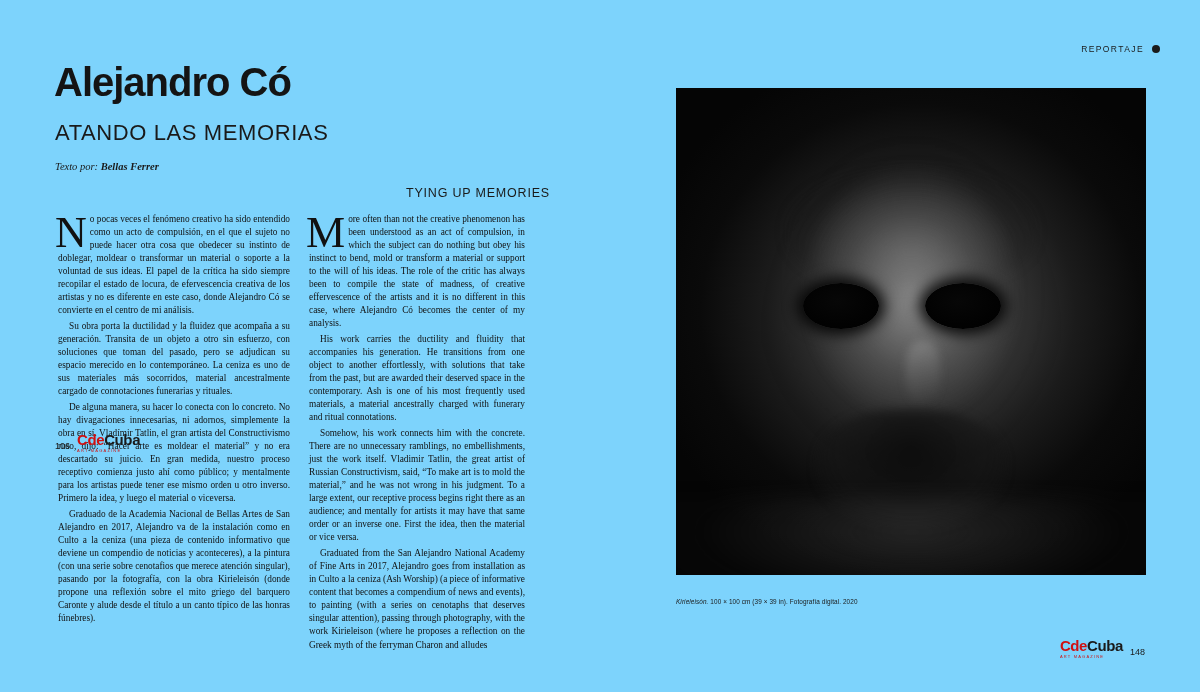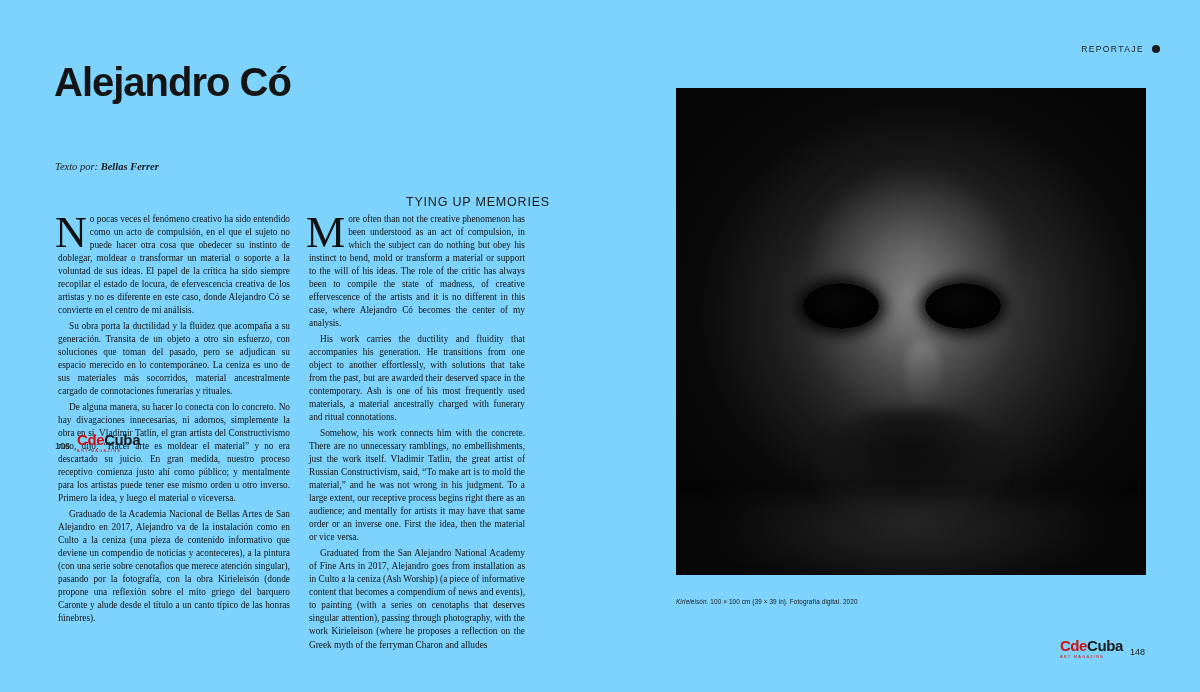"ATANDO LAS MEMORIAS" h2.subtitle { html: none -> <h2>ATANDO LAS MEMORIAS</h2> }
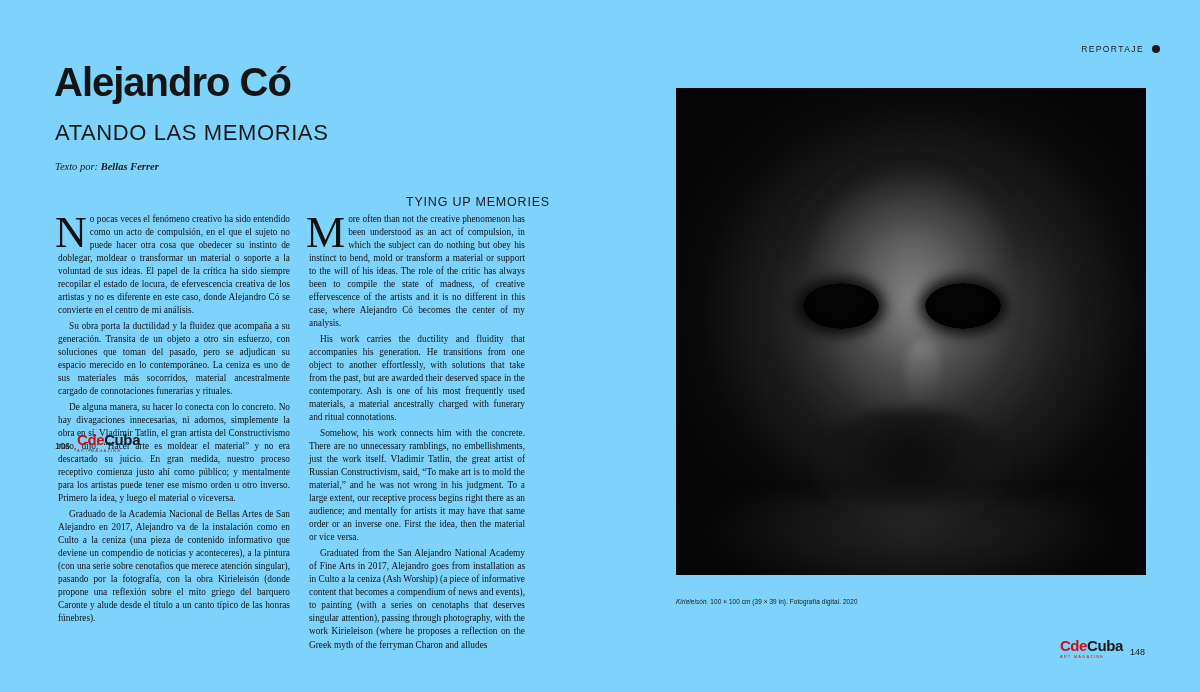"TYING UP MEMORIES" .eng-heading { margin-top: 9px -> none }
